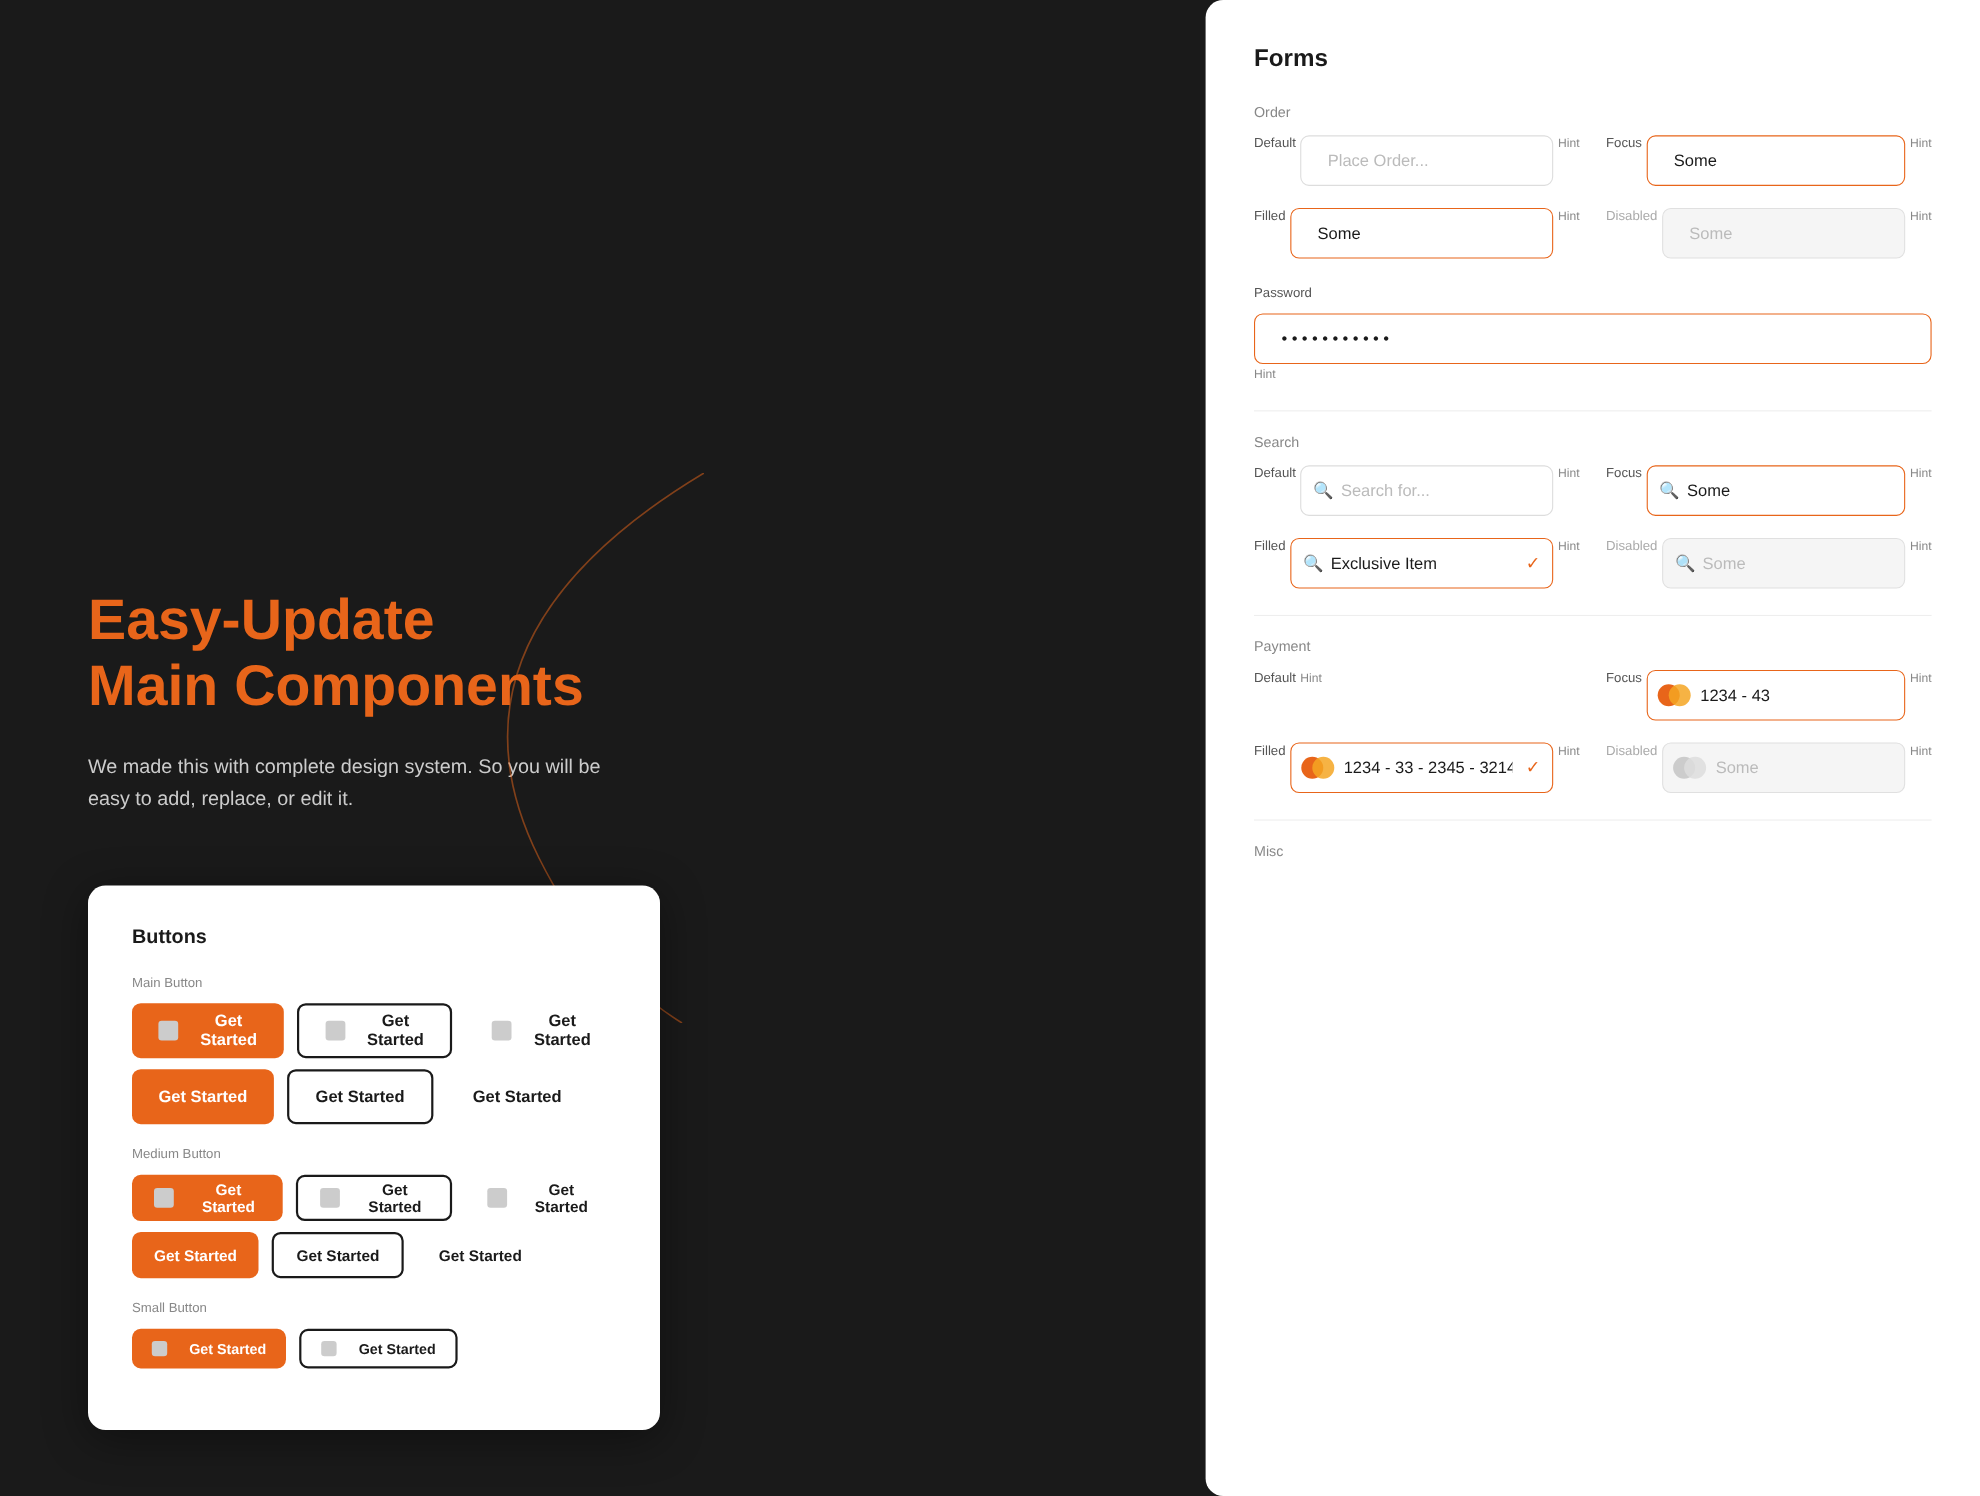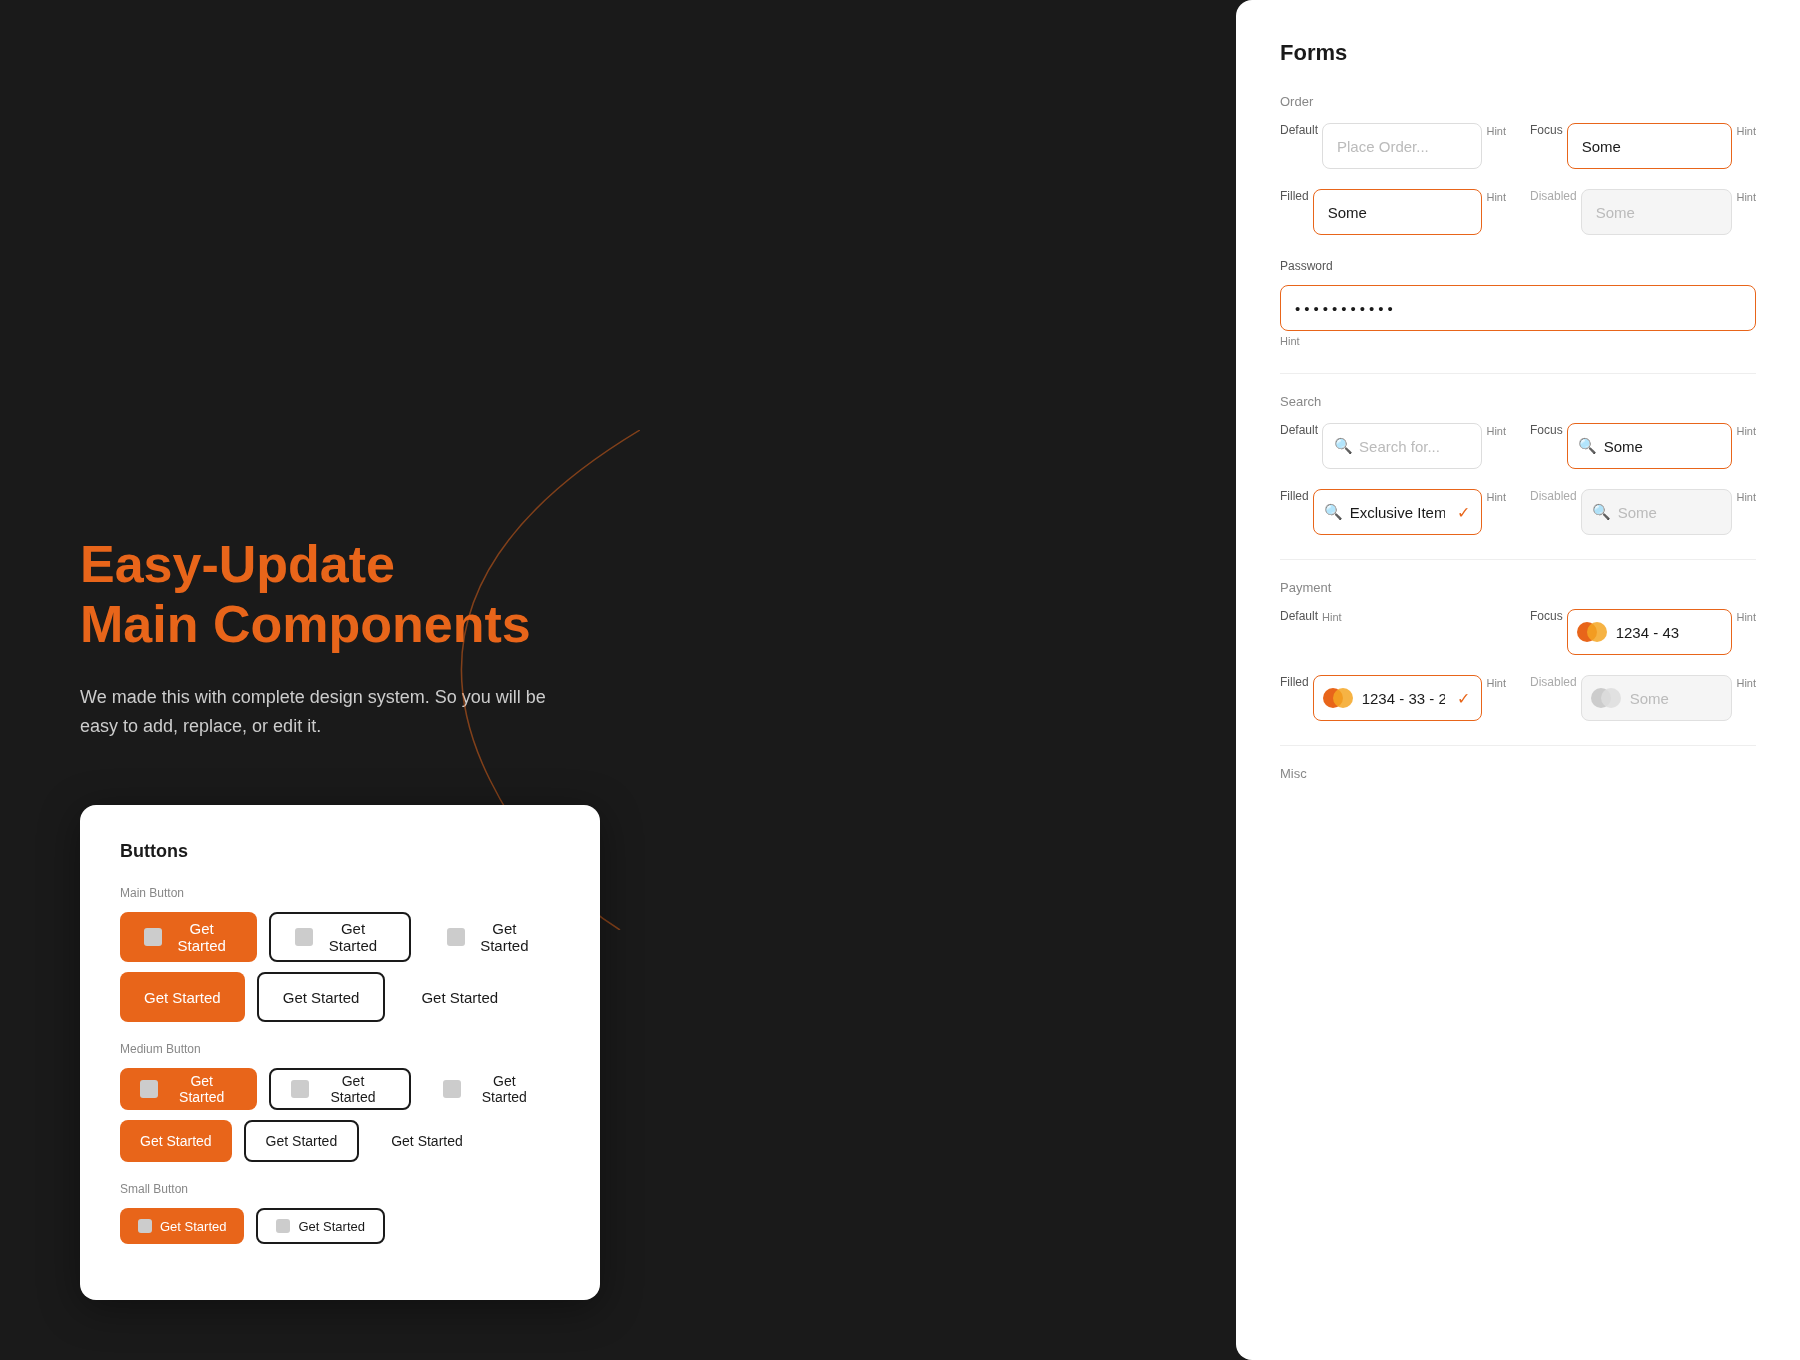"Forms" .right-panel { width: 564px -> 704px }
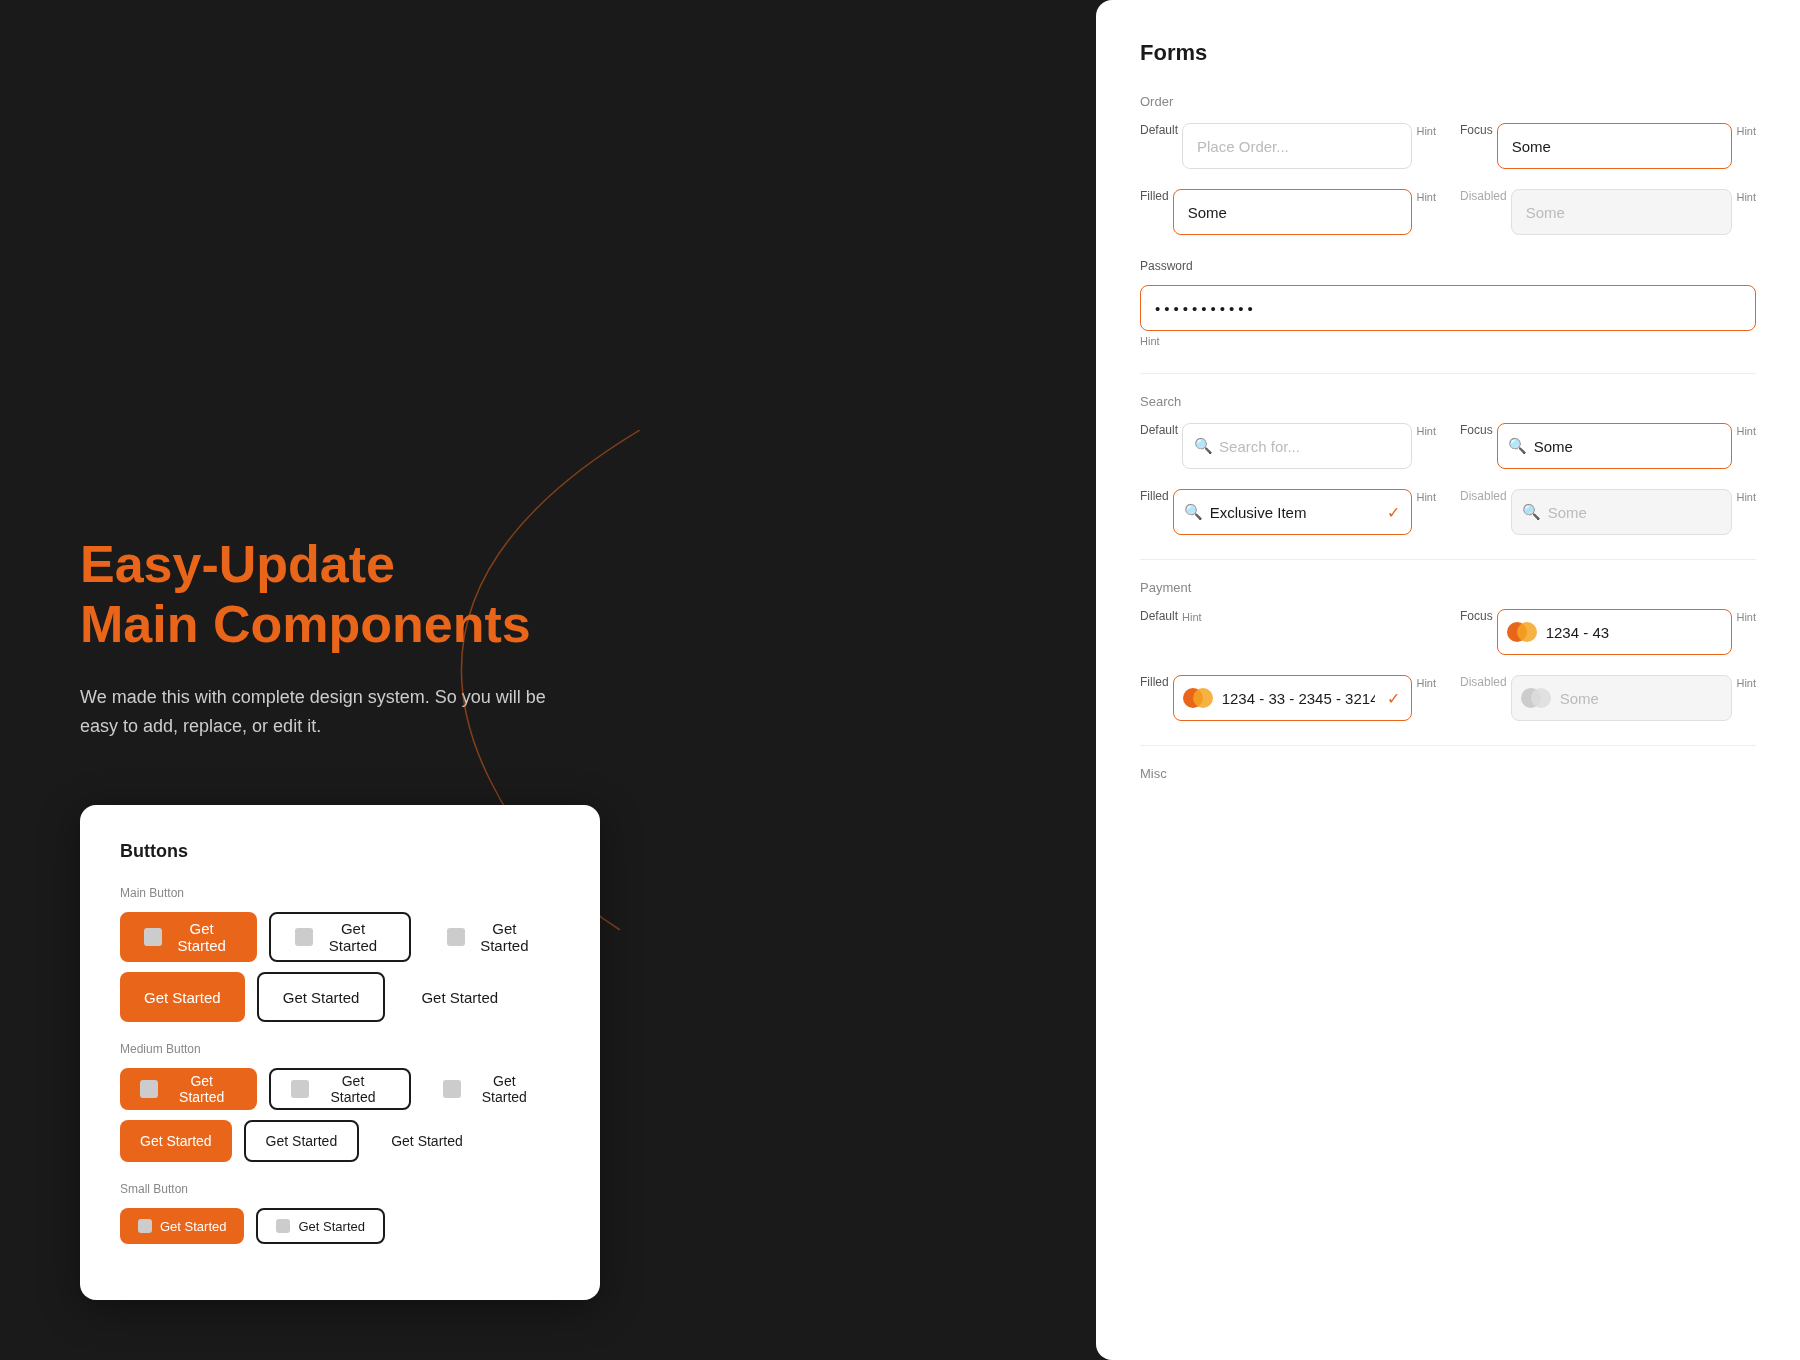"Place Order..." .input-field { padding: 0 14px -> 0 24px }
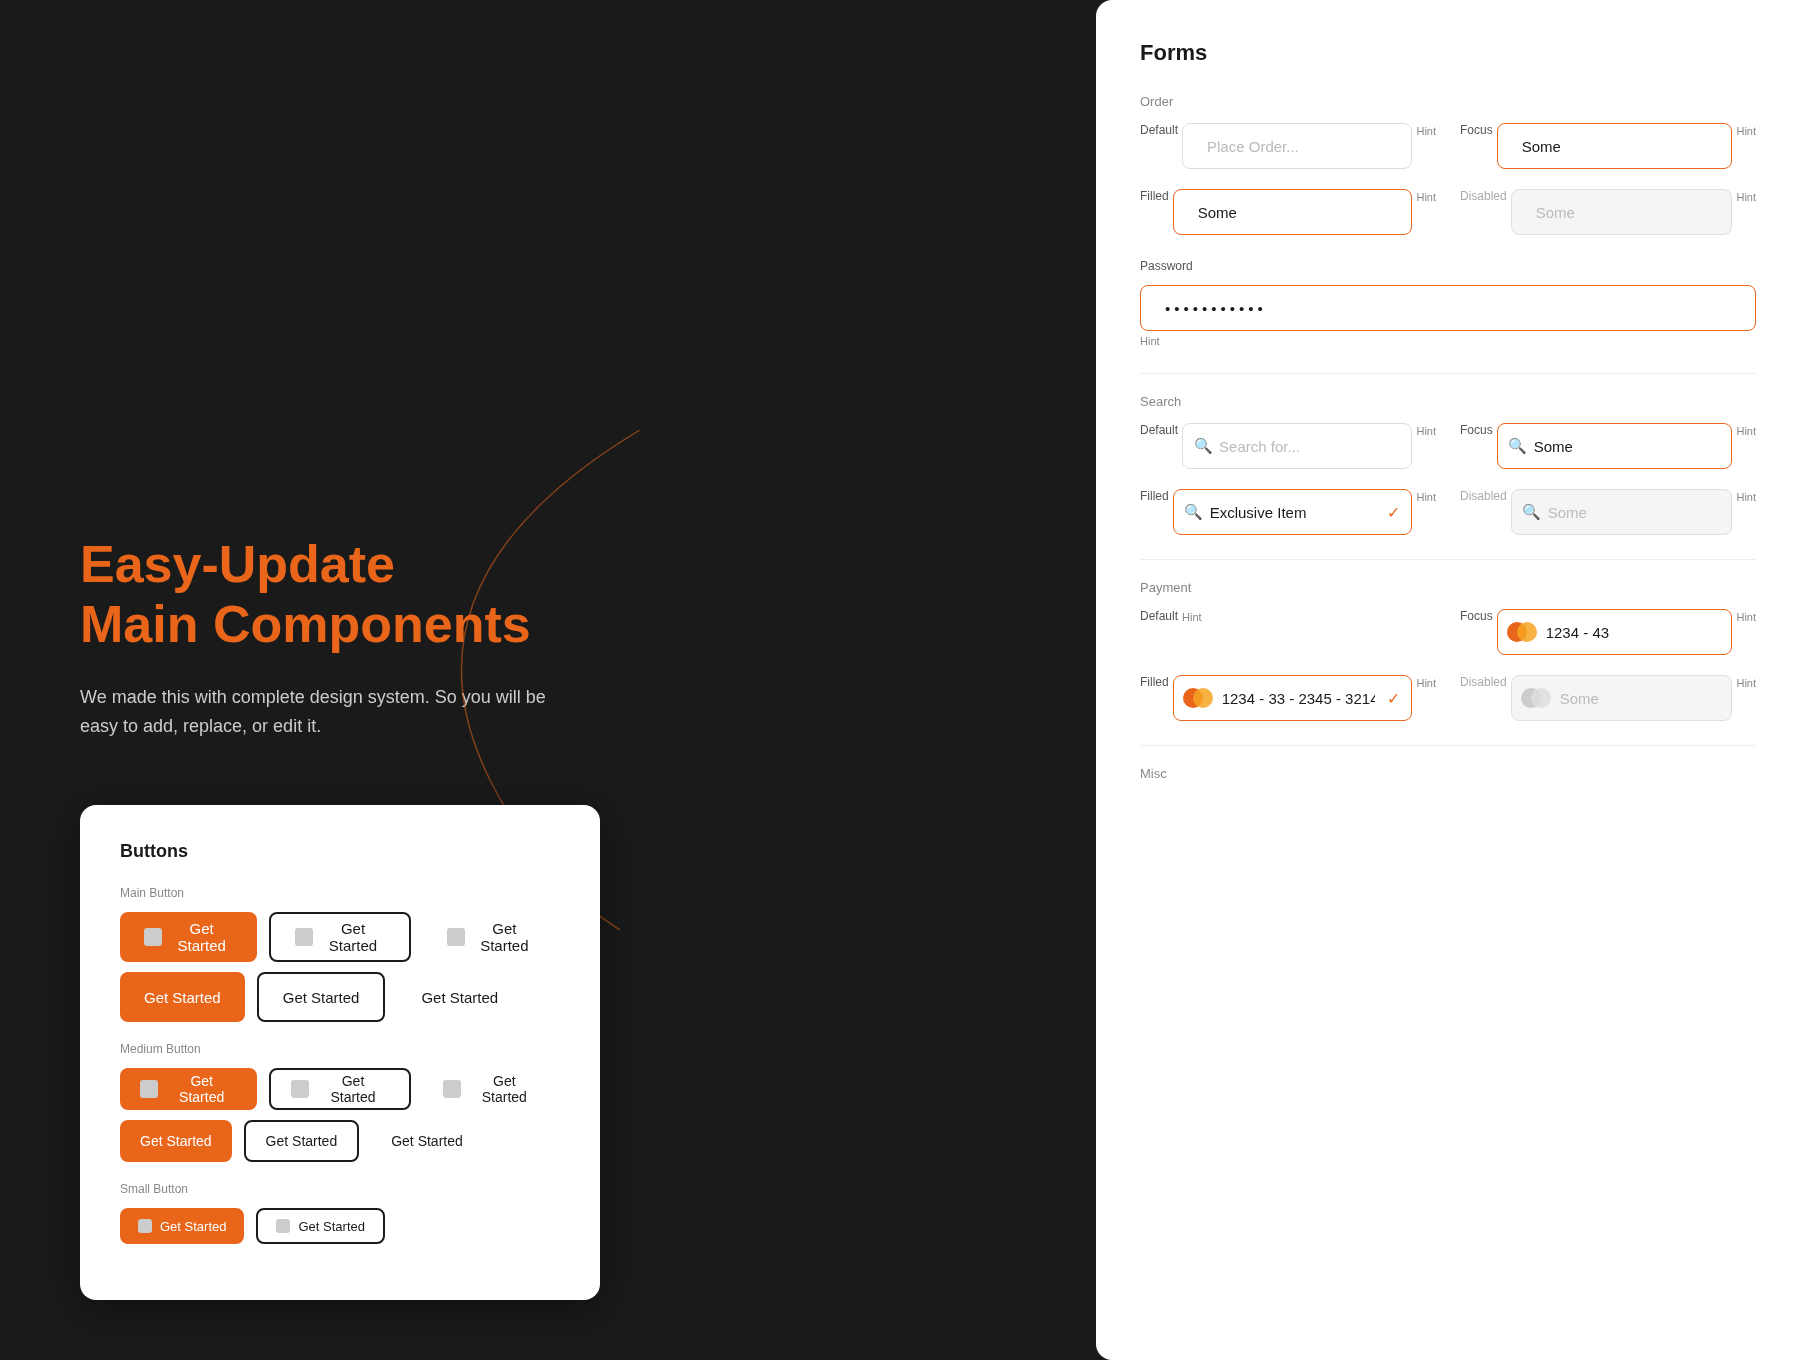"Get Started" .btn { font-weight: 400 -> 700; gap: 8px -> 20px }
